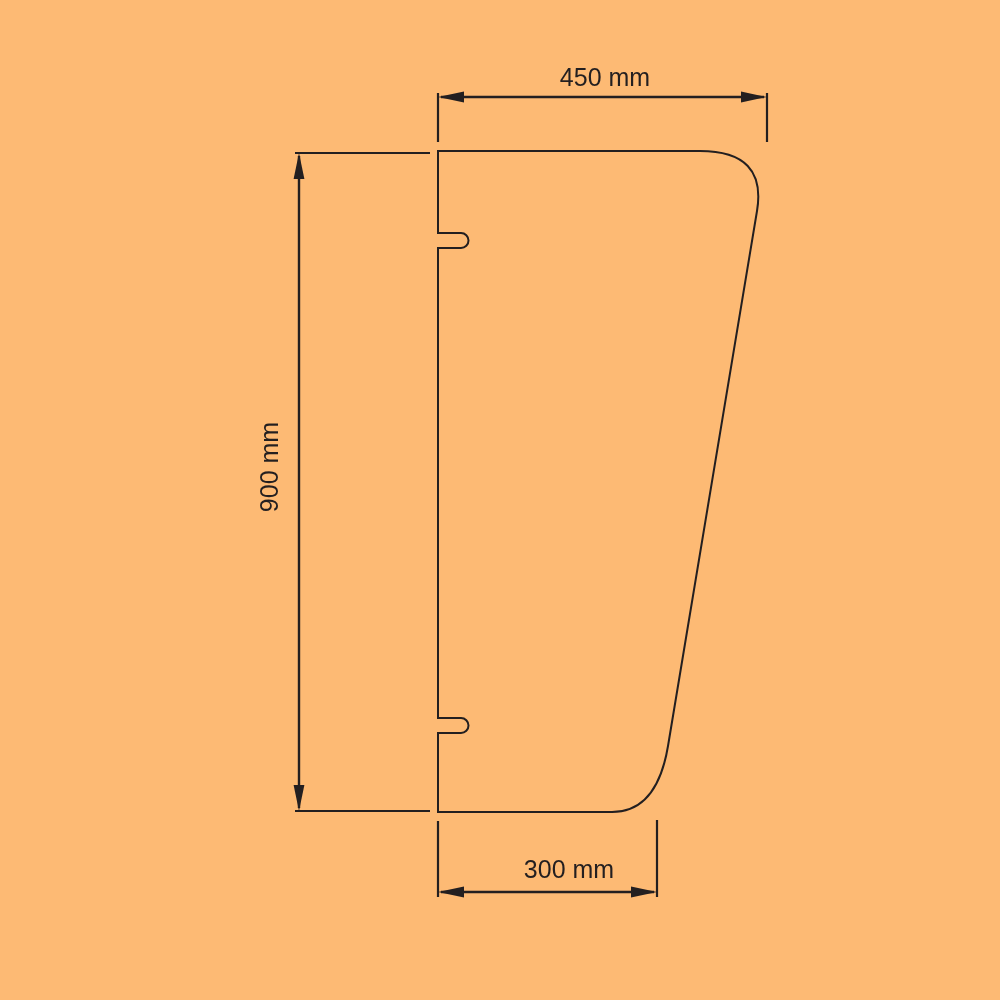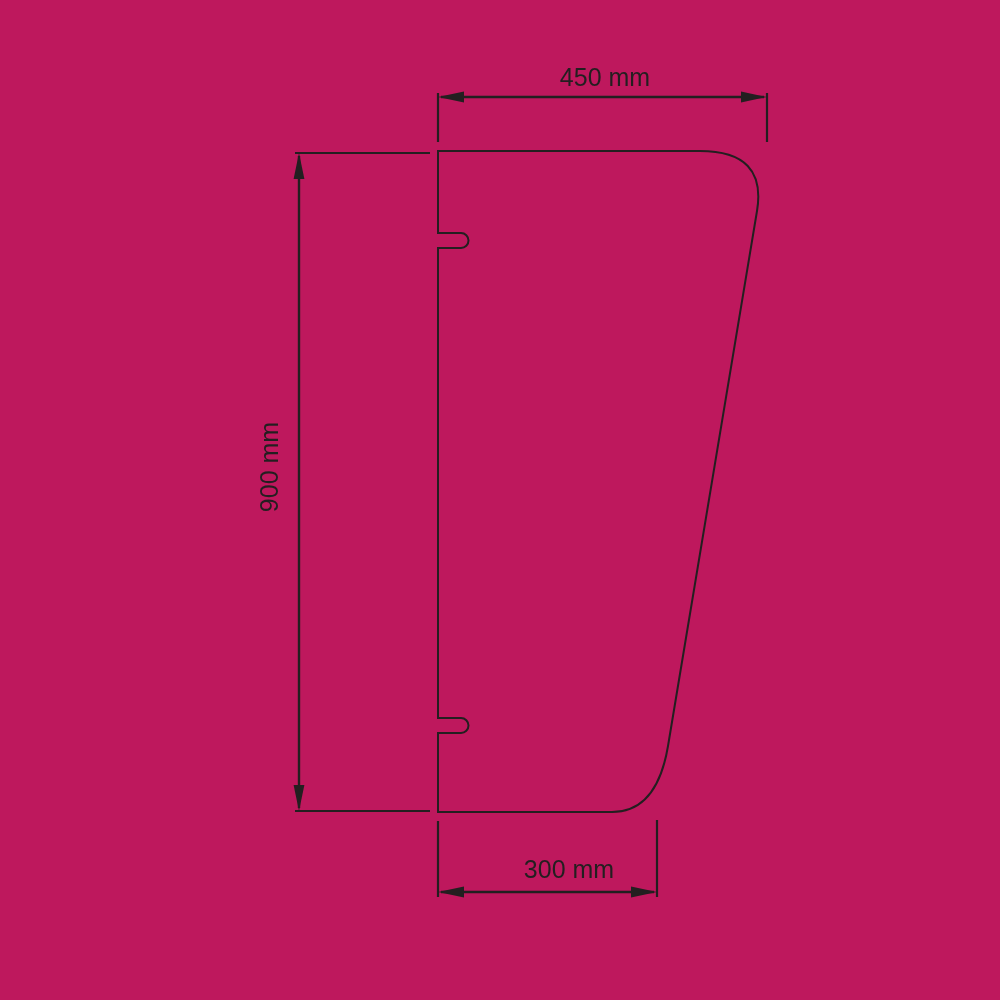"450 mm" .canvas { background: #be185d -> #fdba74 }
